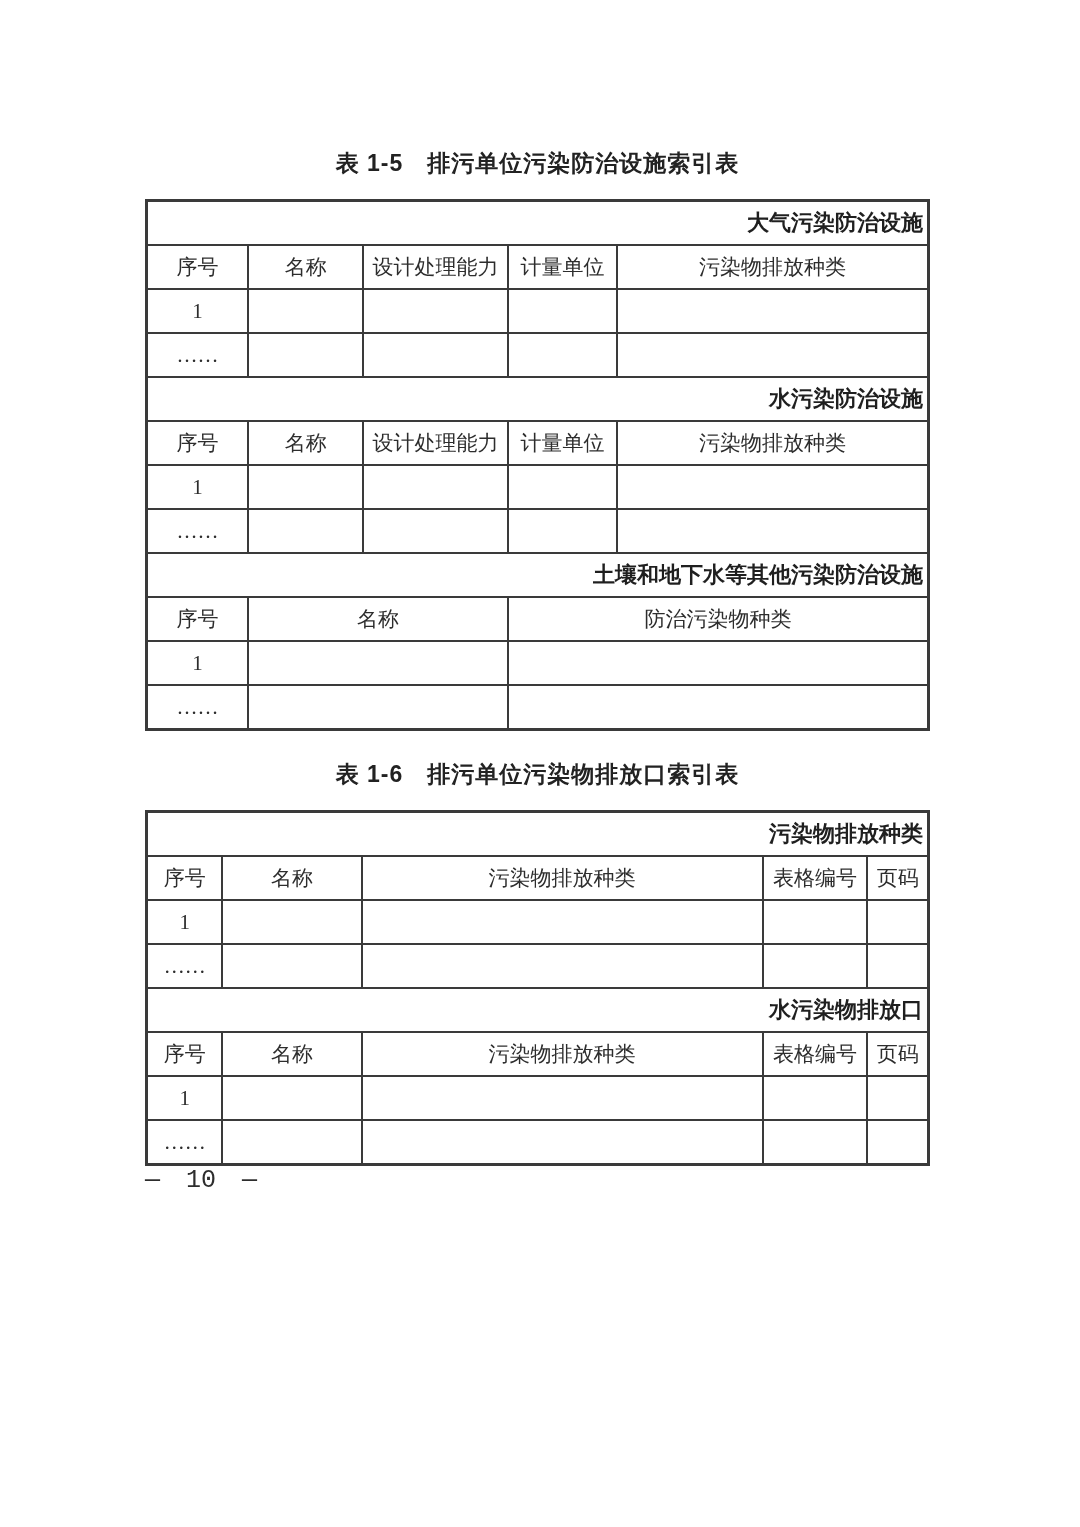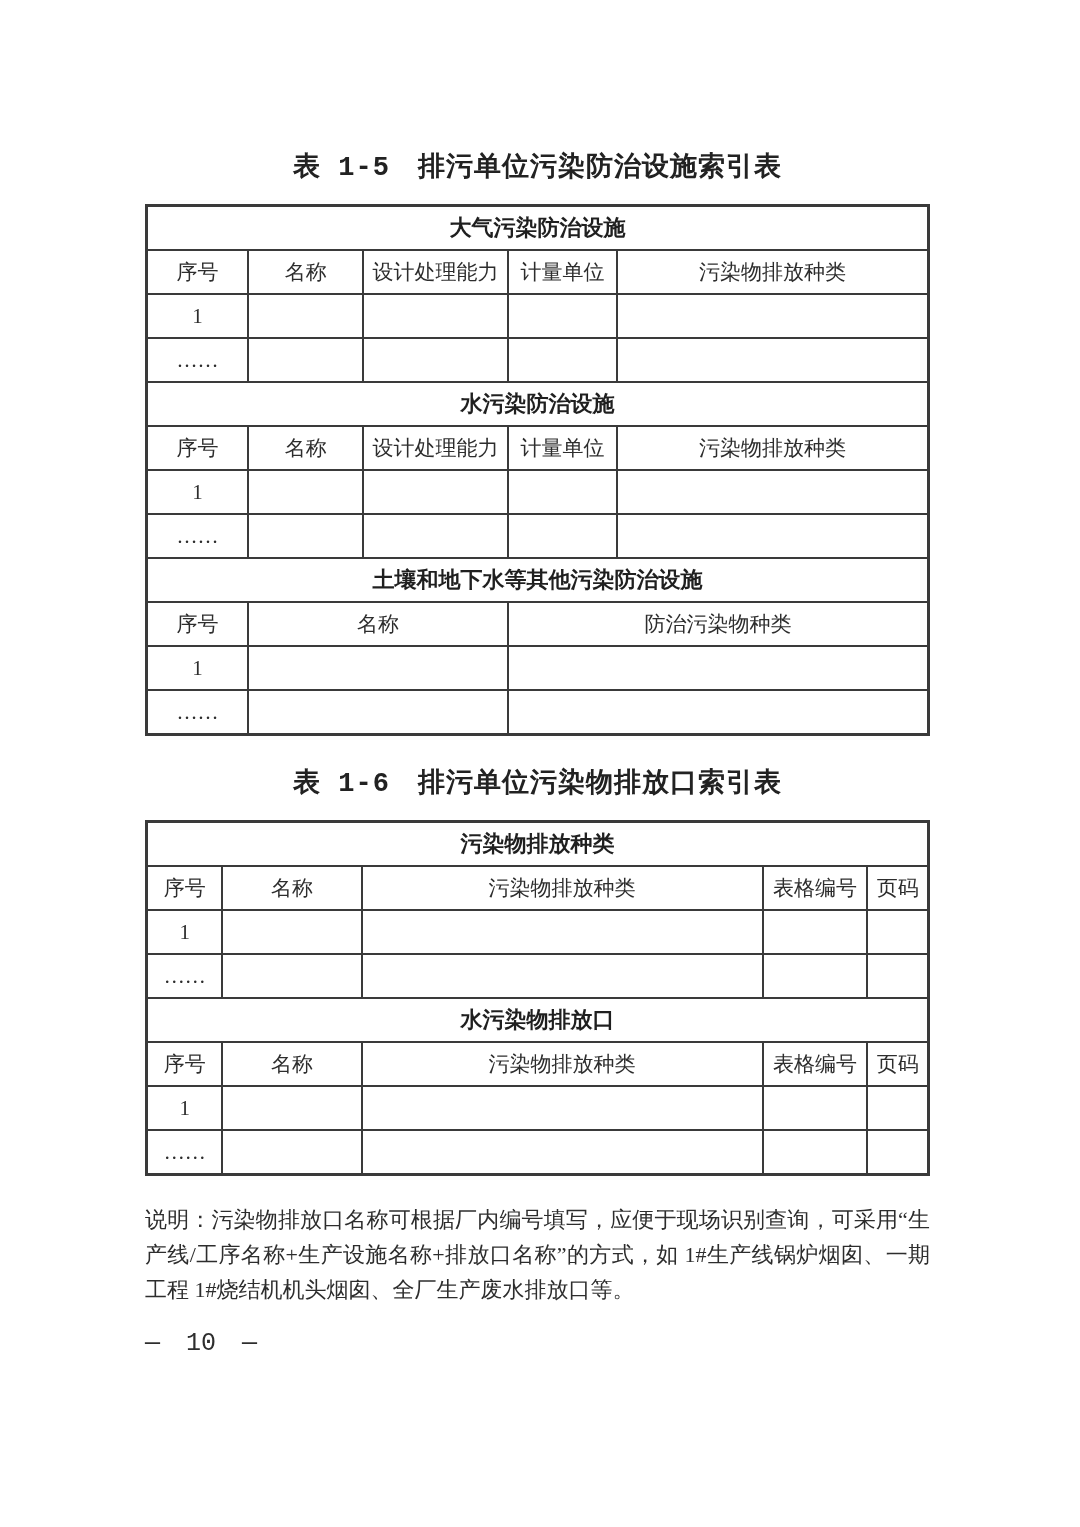"表 1-5 排污单位污染防治设施索引表" .table-title { font-family: Liberation Mono, monospace -> Liberation Sans, sans-serif; font-size: 27px -> 23px }
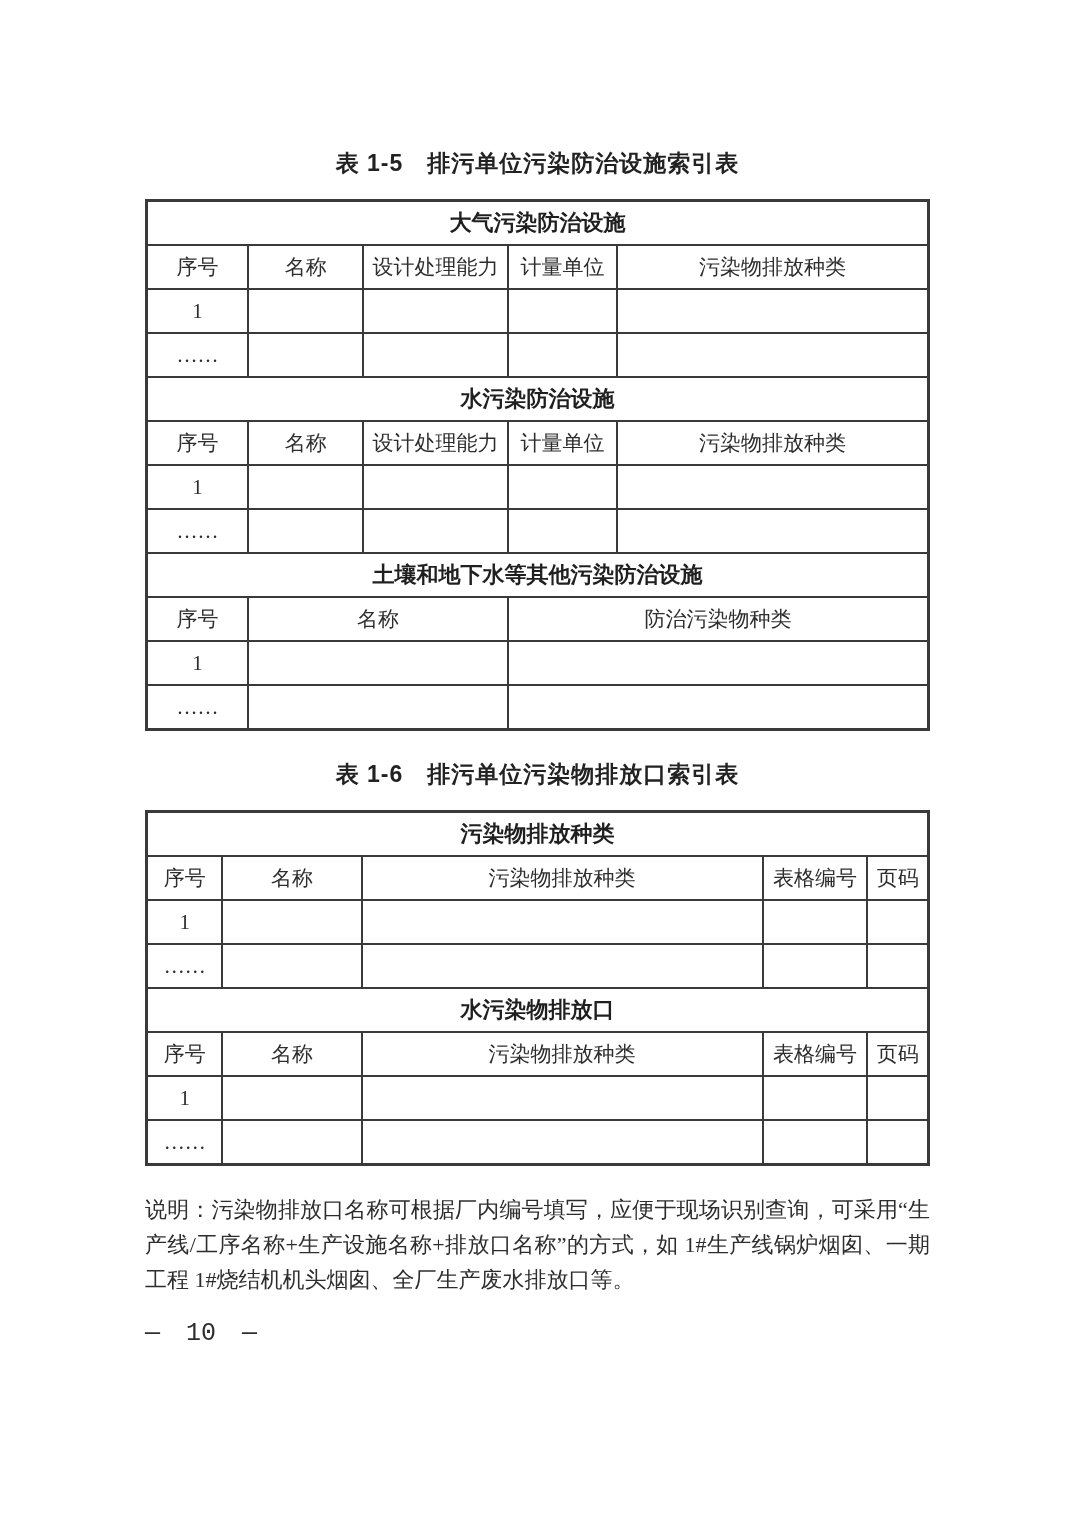"大气污染防治设施" tr.section-header-row td { text-align: none -> right }
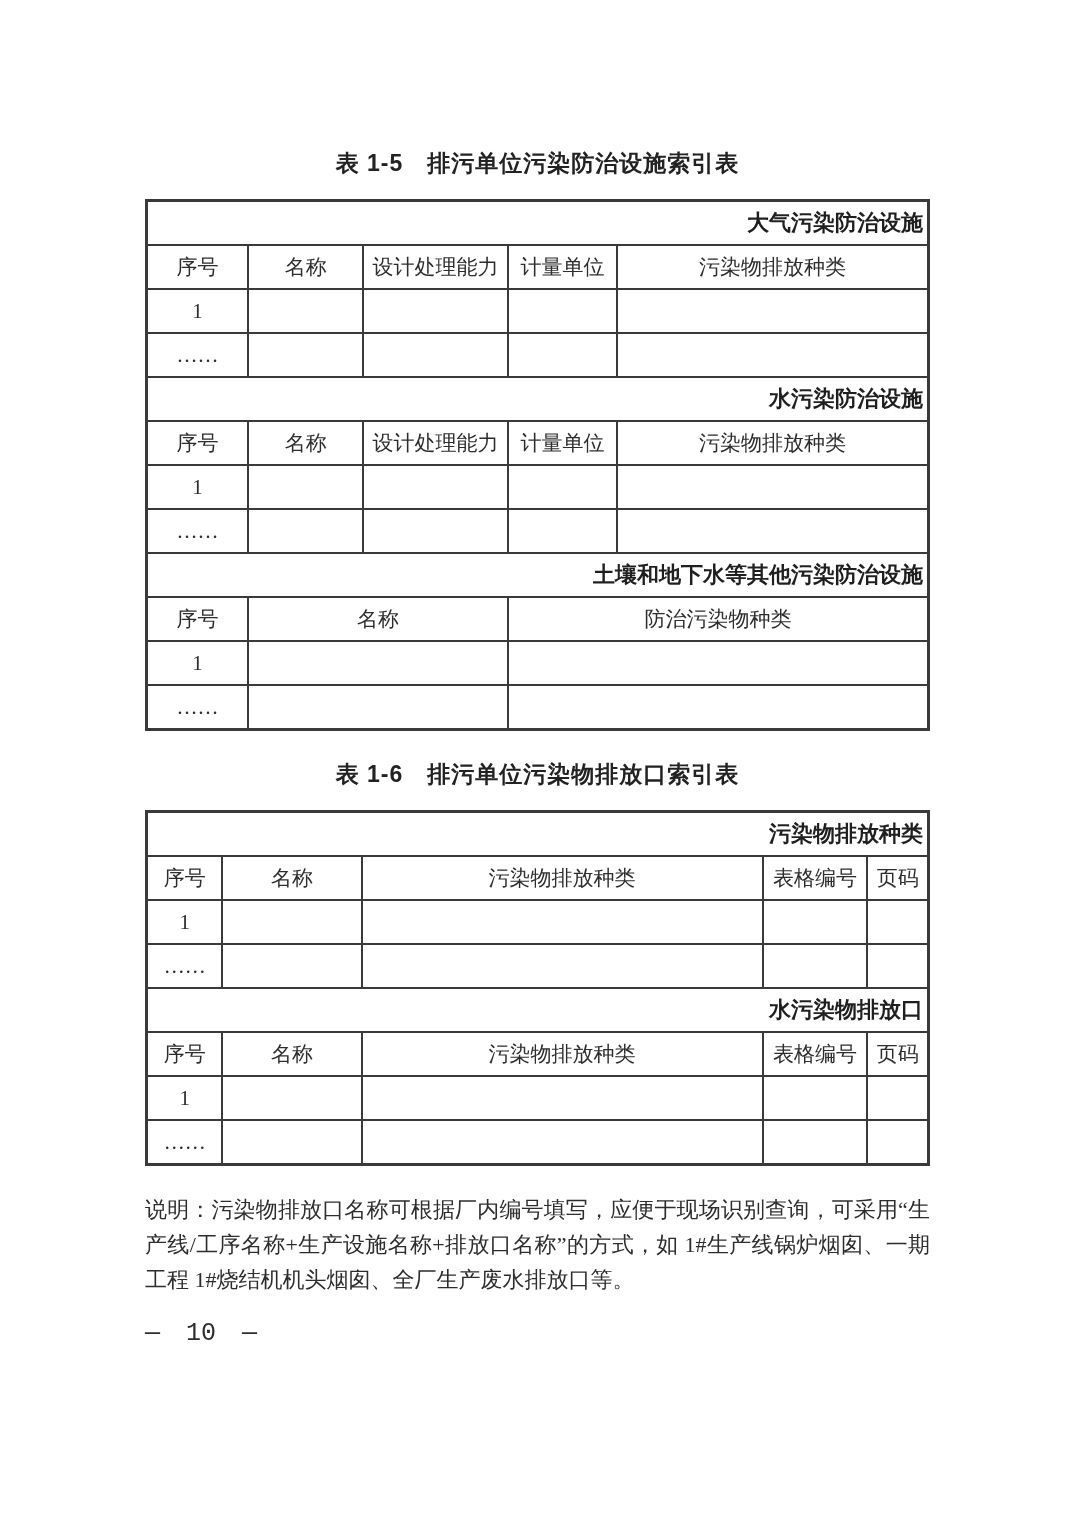"说明：污染物排放口名称可根据厂内编号填写，应便于现场识别查询，可采用“生产线/工" p.note { html: <p>说明：污染物排放口名称可根据厂内编号填写，应便于现场识别查询，可采用“生产线/工序名称+生产设施名称+排放口名称”的方式，如 1#生产线锅炉烟囱、一期工程 1#烧结机机头烟囱、全厂生产废水排放口等。</p> -> none }
